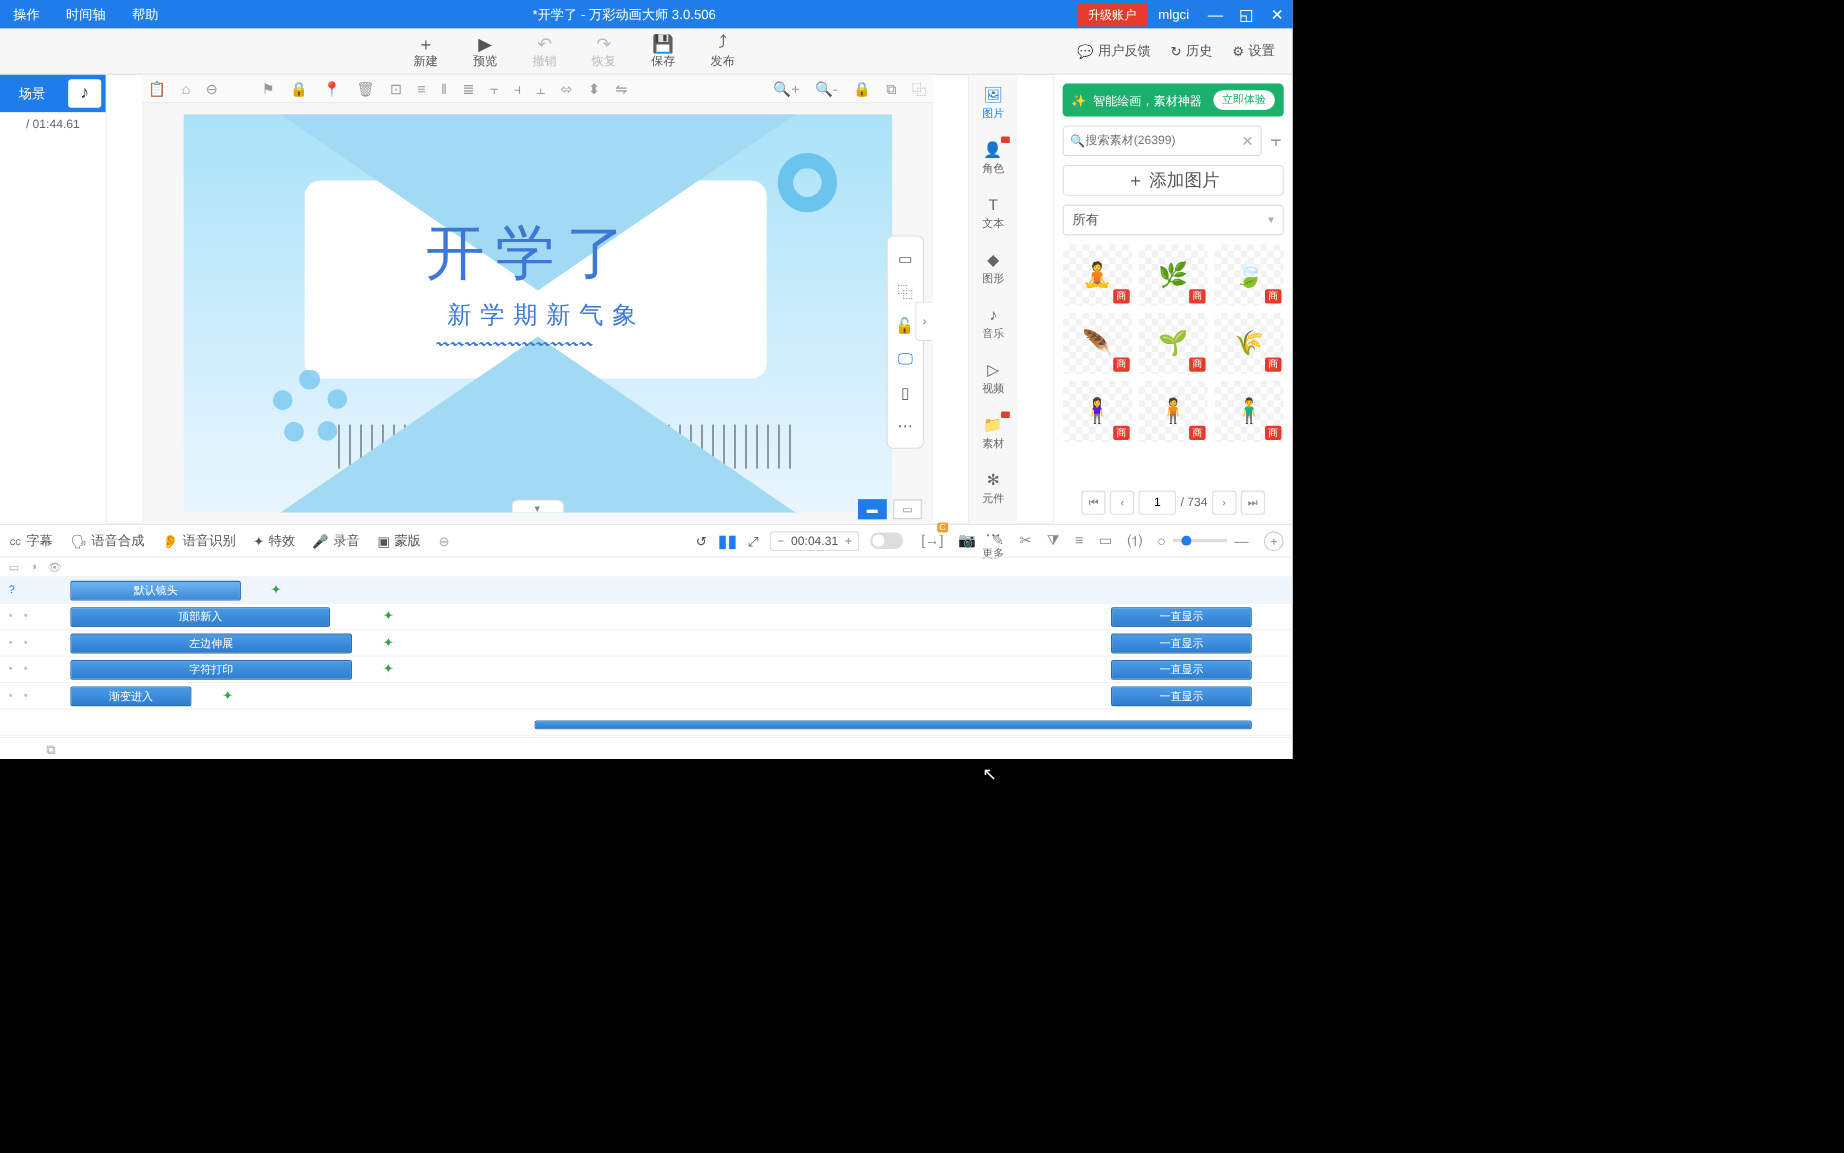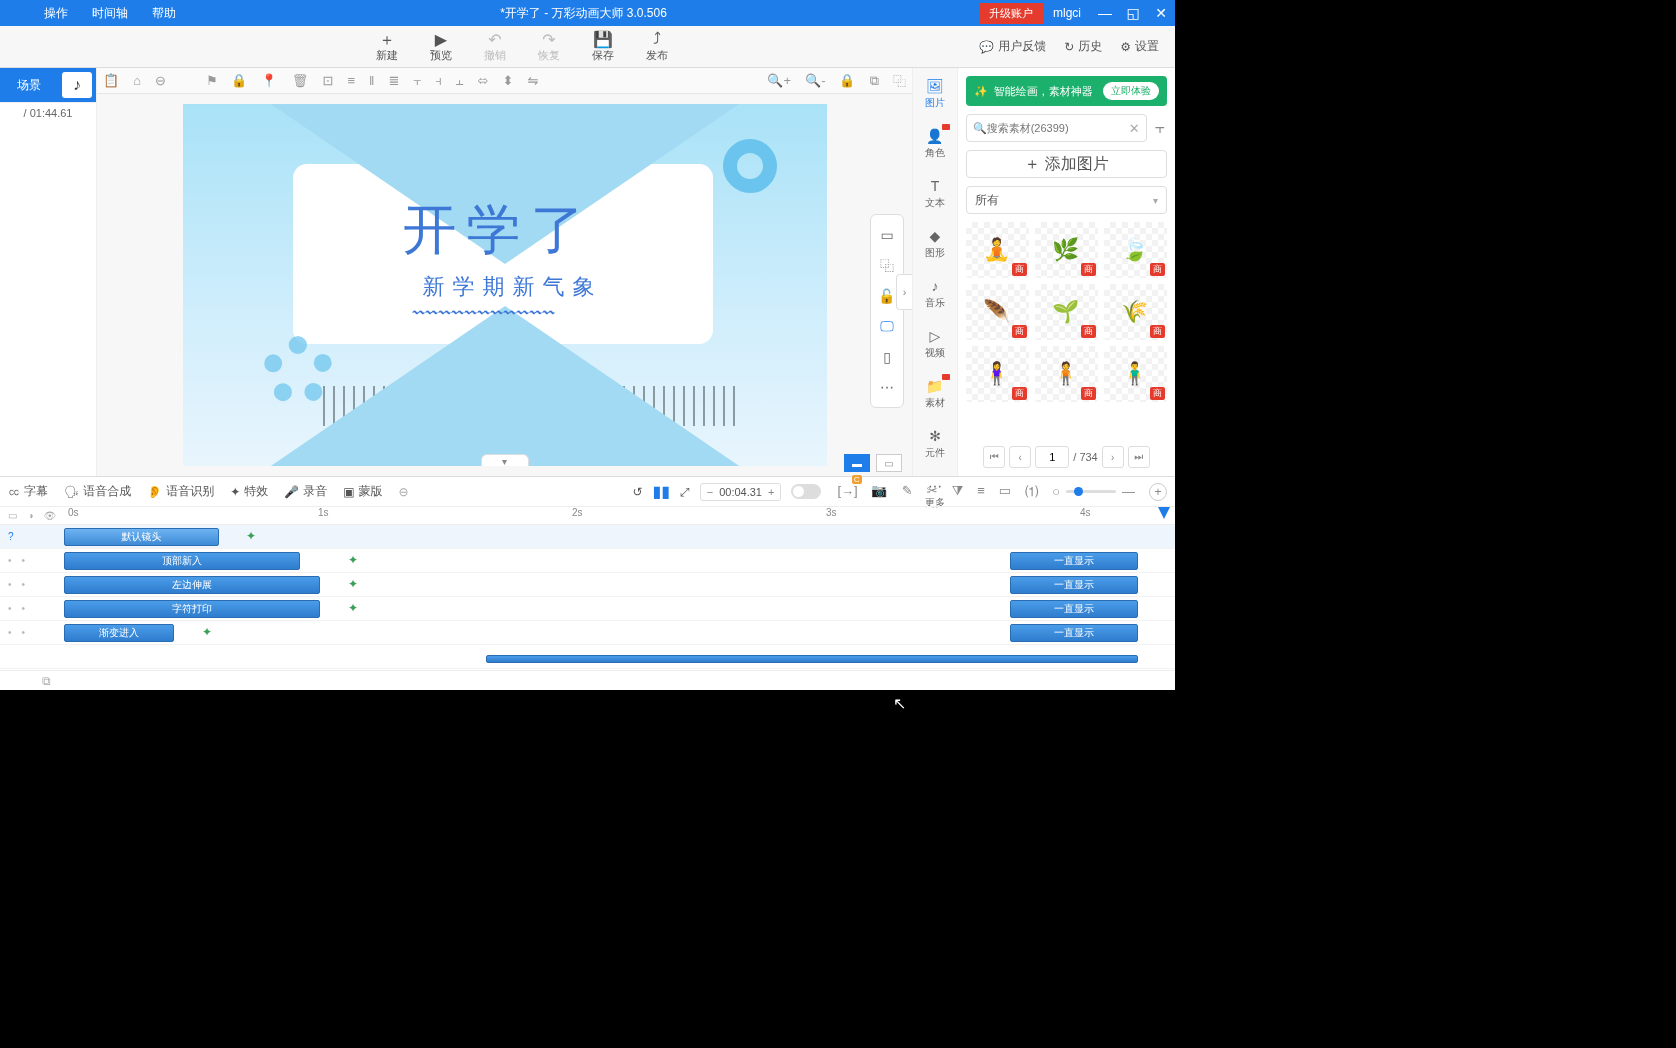"操作" .titlebar .menus { margin-left: 32px -> none }
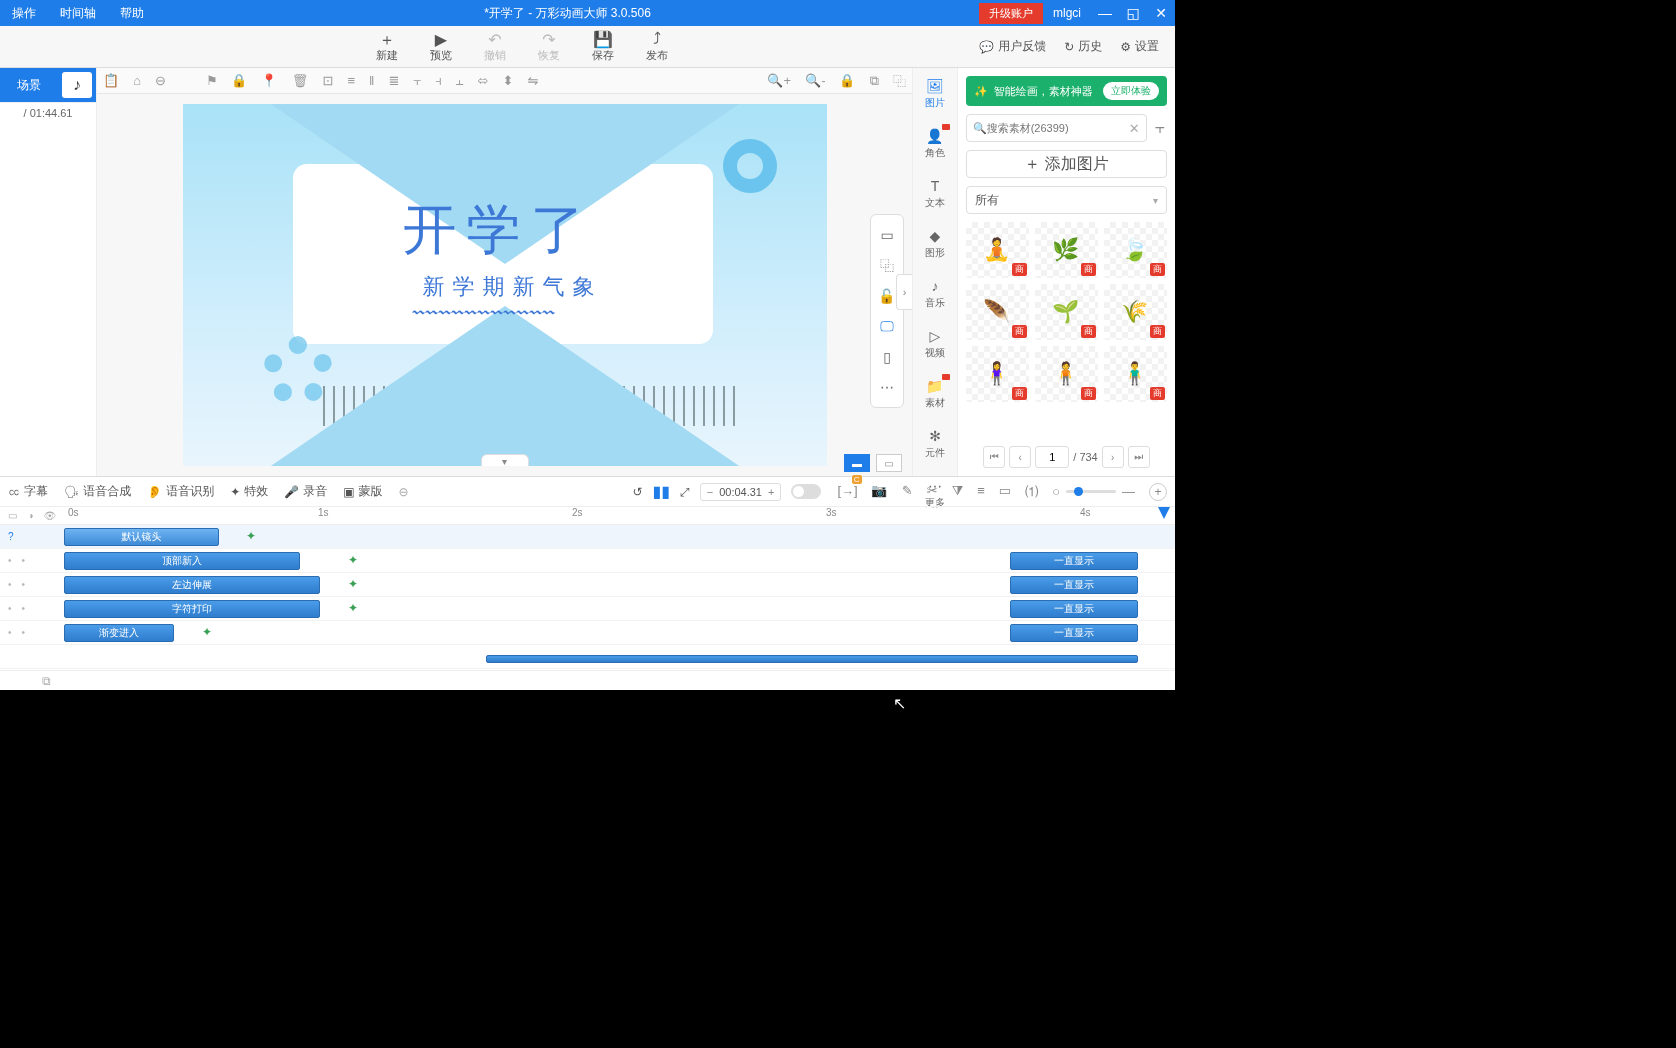"场景" .work-row { gap: none -> 32px }
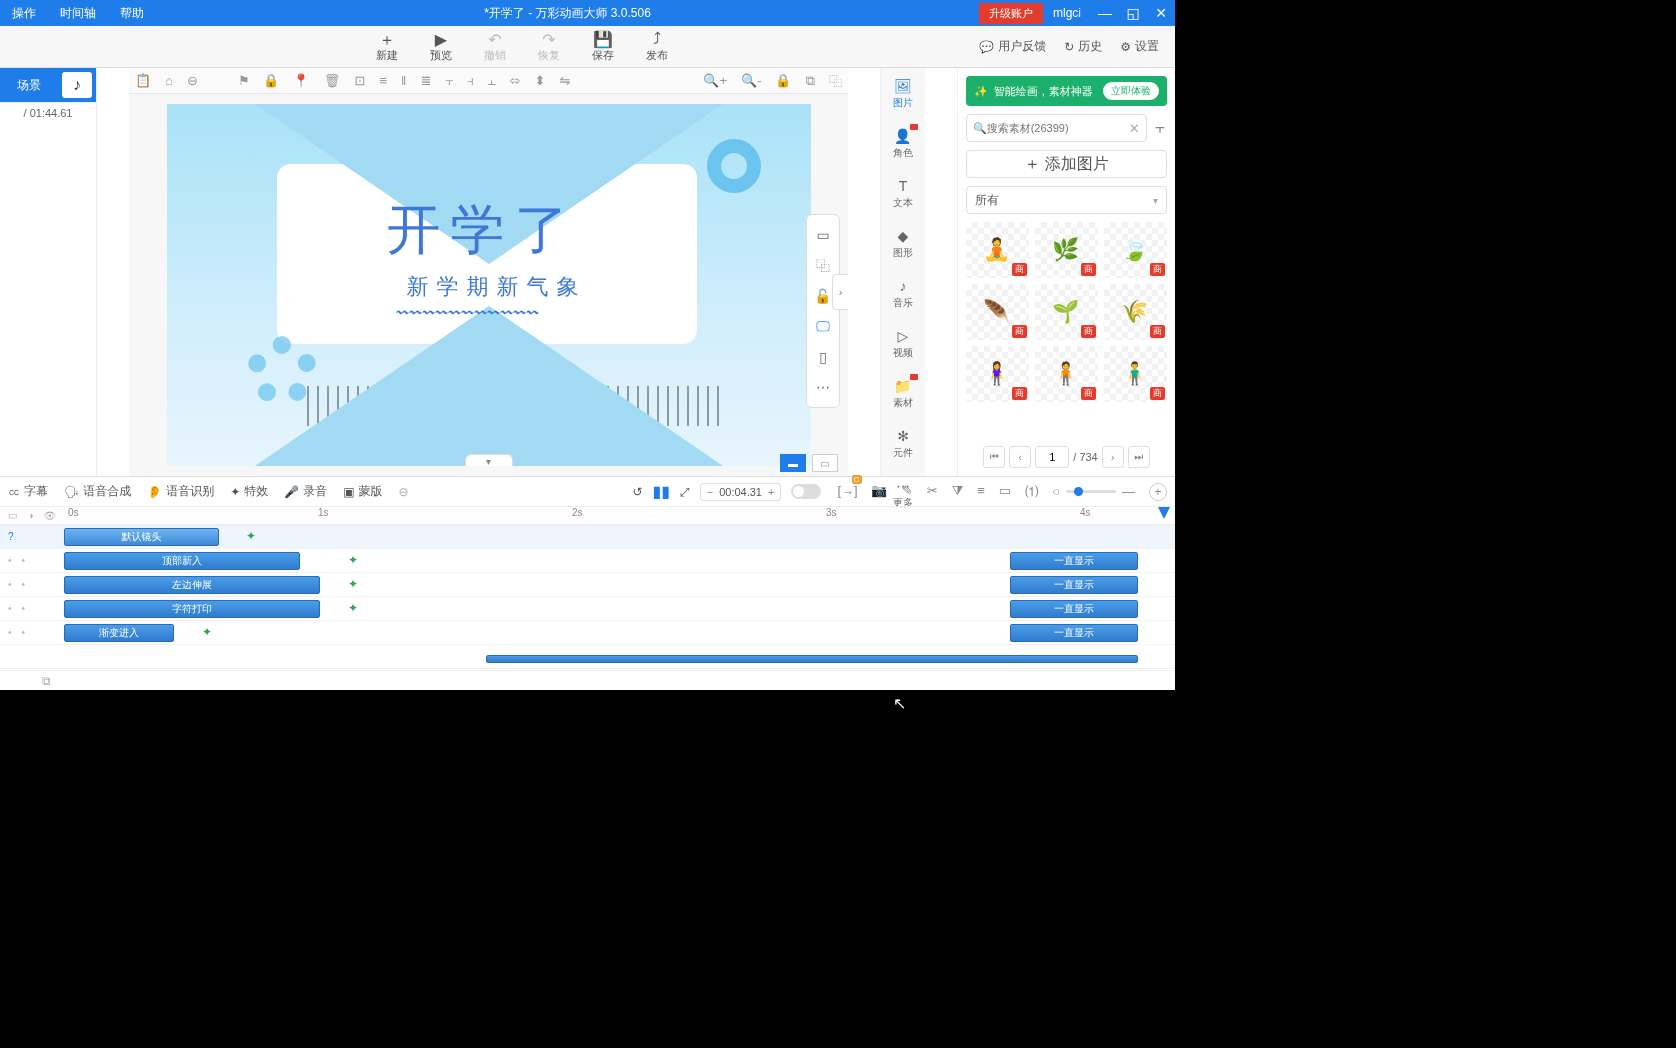"0s" div.ruler { html: <div> <span>0s</span> <span>1s</span> <span>2s</span> <span>3s</span> <span>4s</span> <div></div> </div> -> none }
